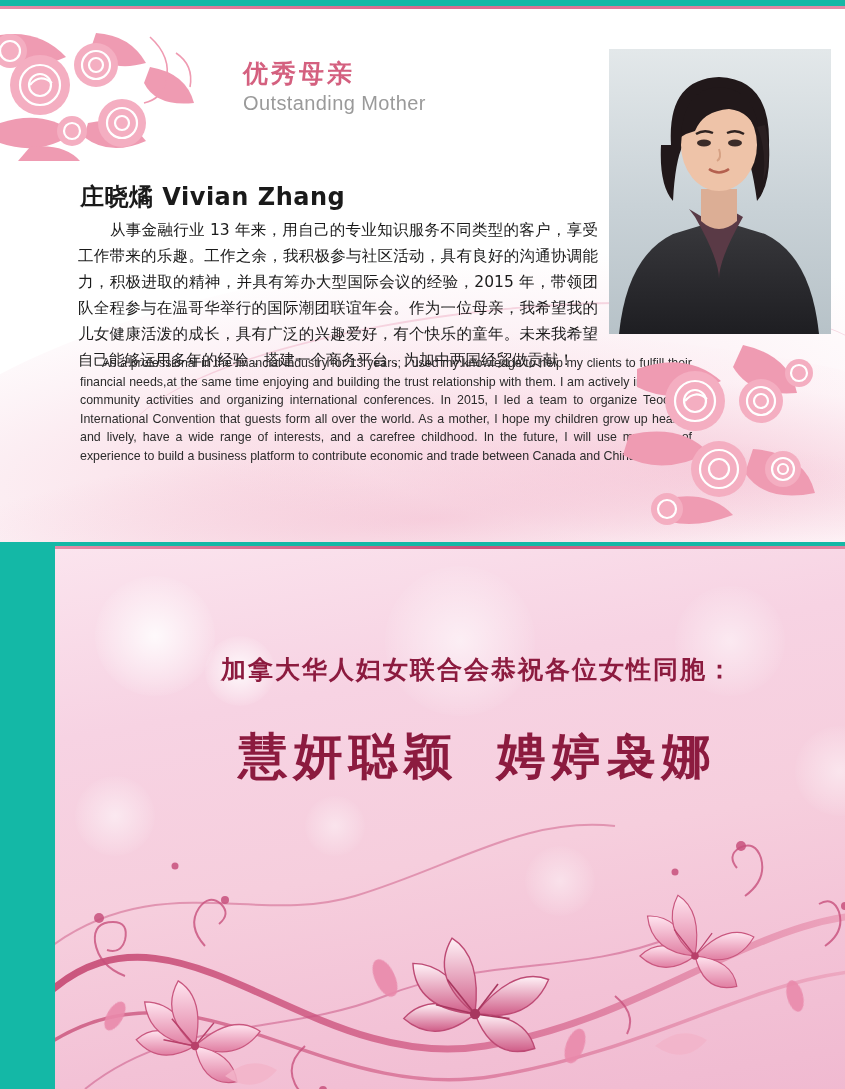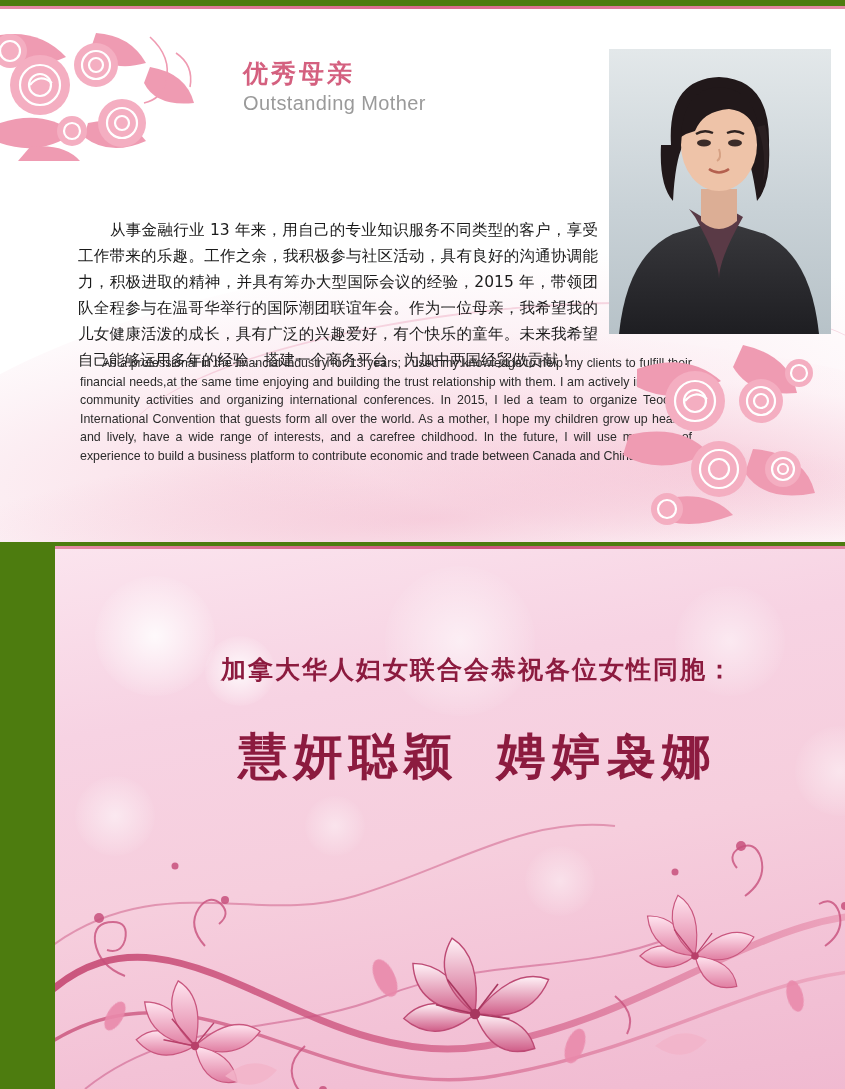"优秀母亲" .page { background: #4d7c0f -> #14b8a6 }
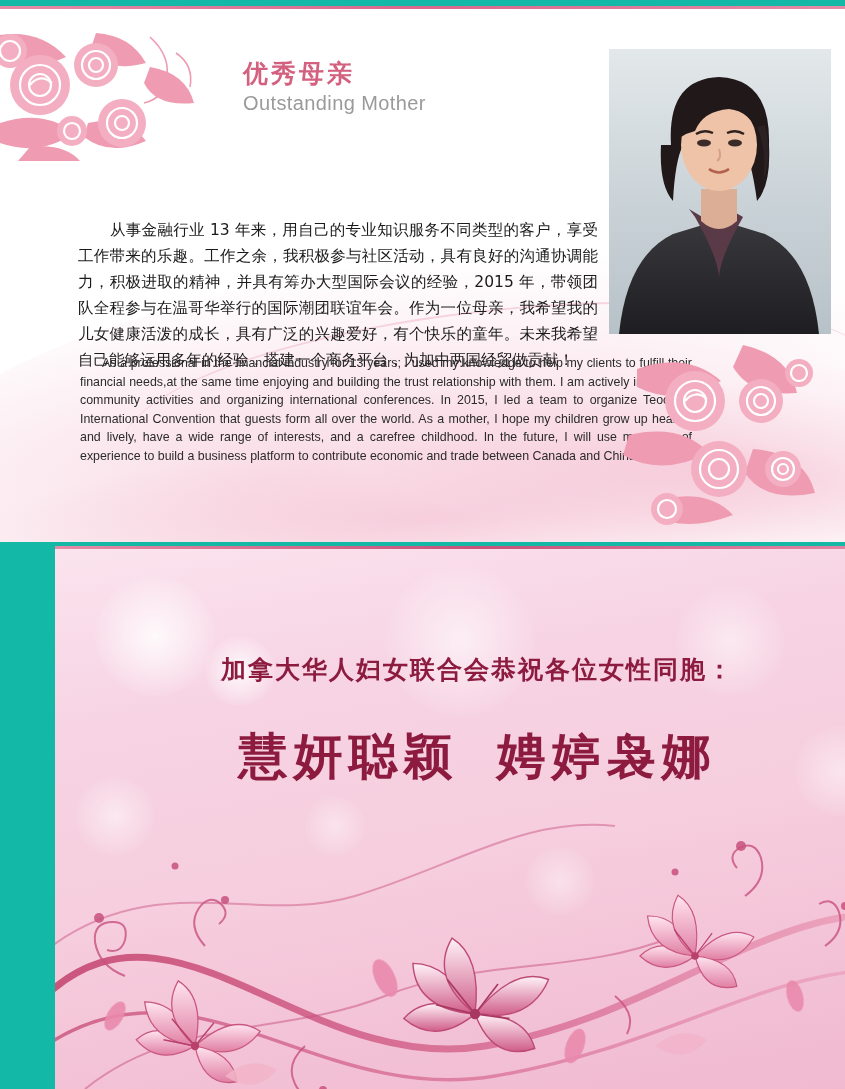"庄晓燏 Vivian Zhang" div.person-name { html: none -> <div>庄晓燏 Vivian Zhang</div> }
